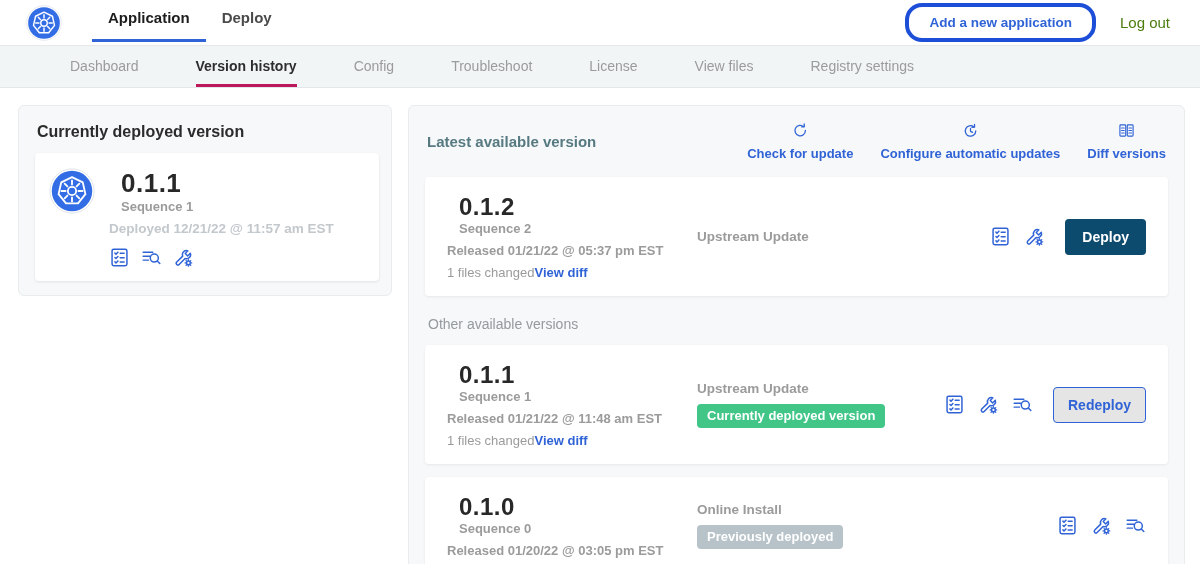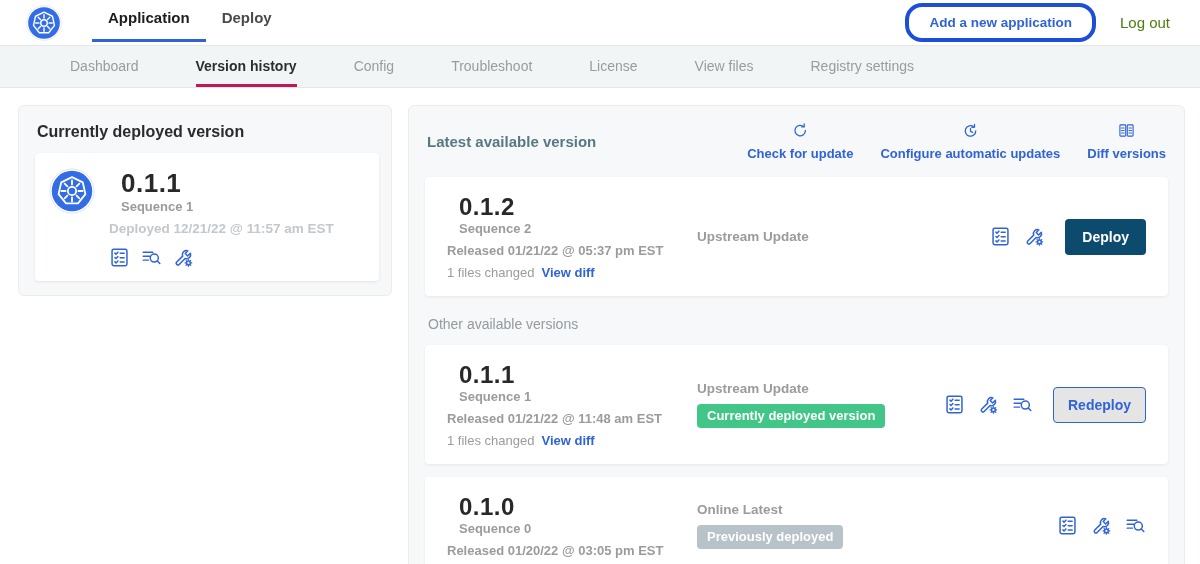"View diff" .viewdiff { margin-left: 7px -> 0 }
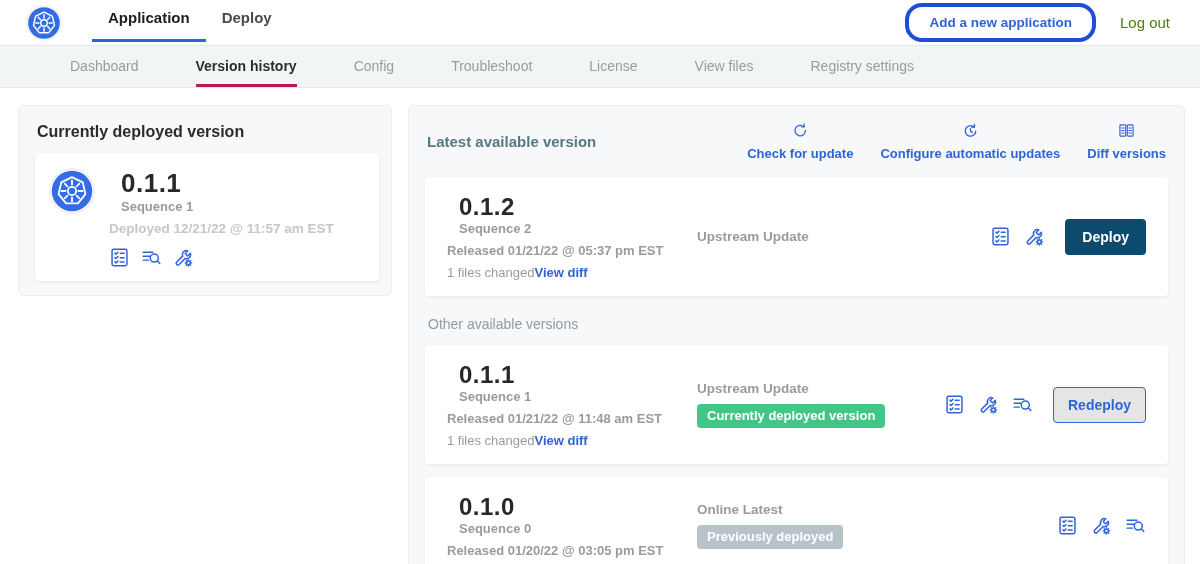"Online Latest" div.vsource { text: Latest -> Install }
